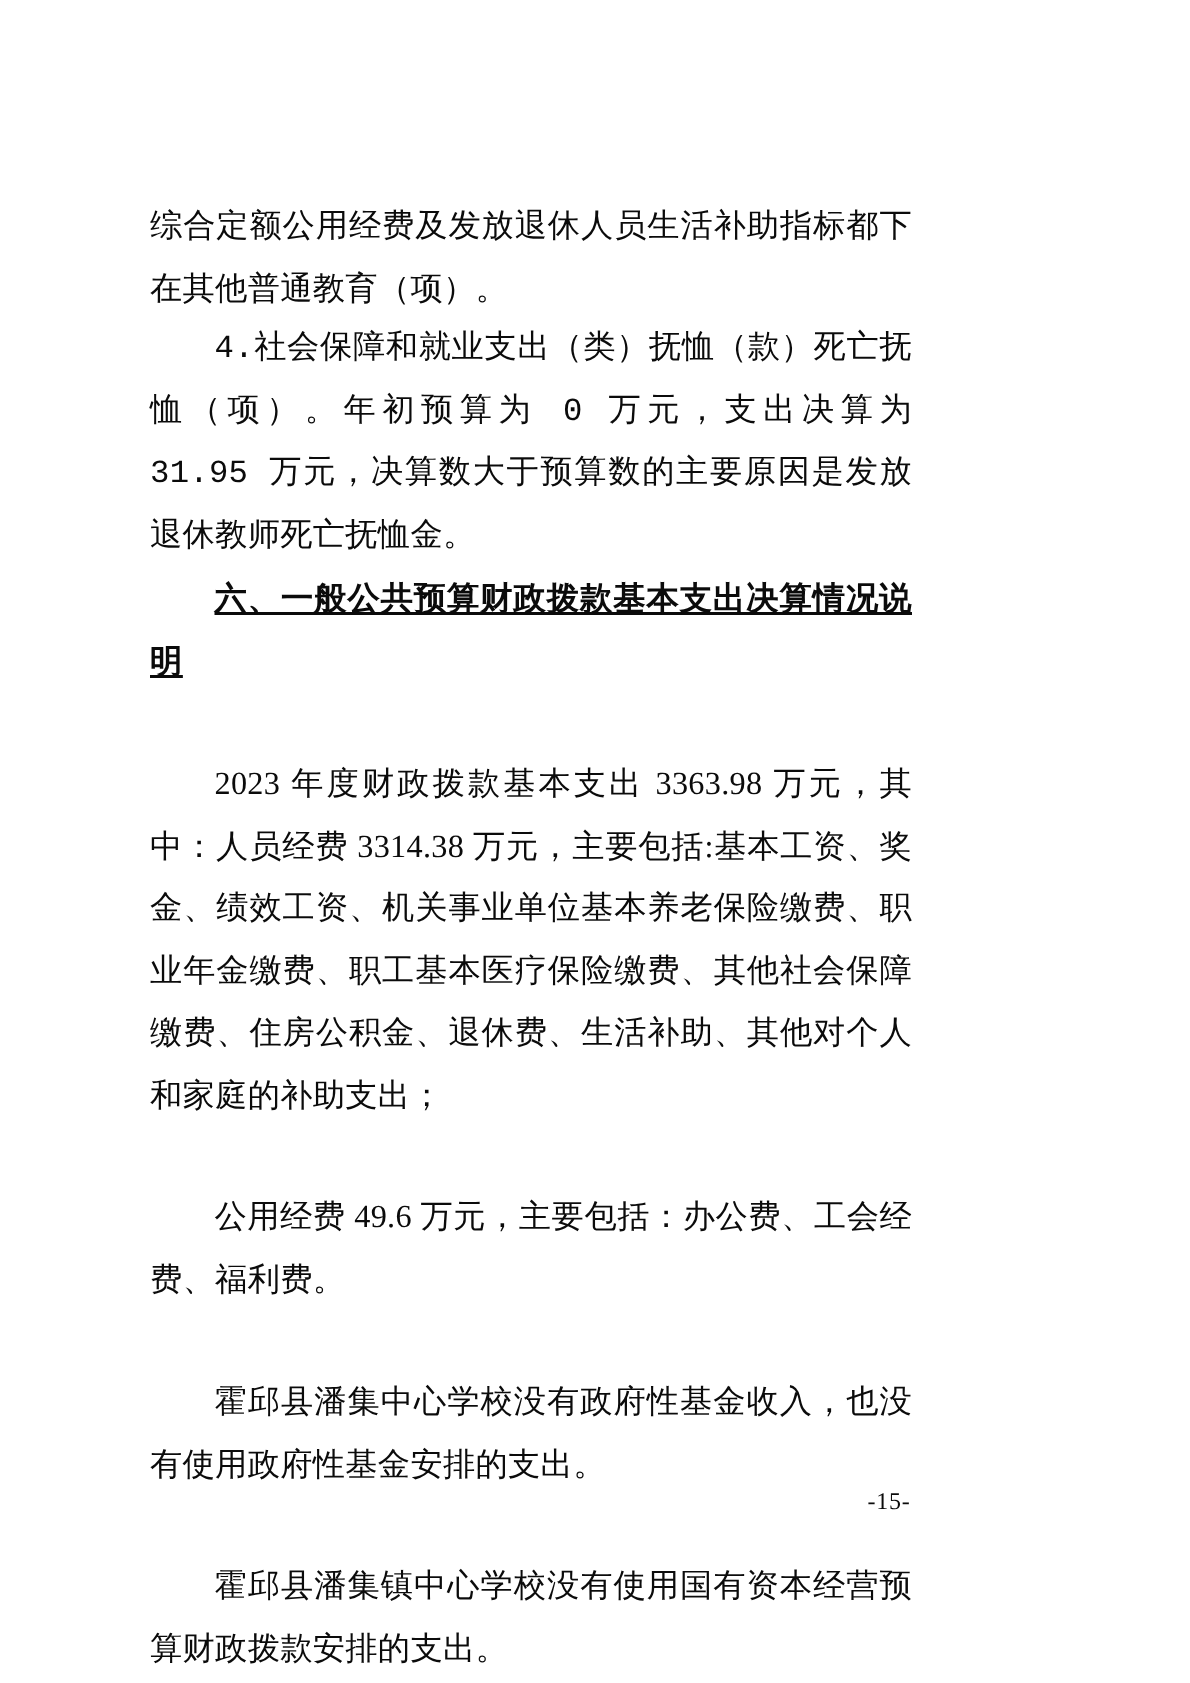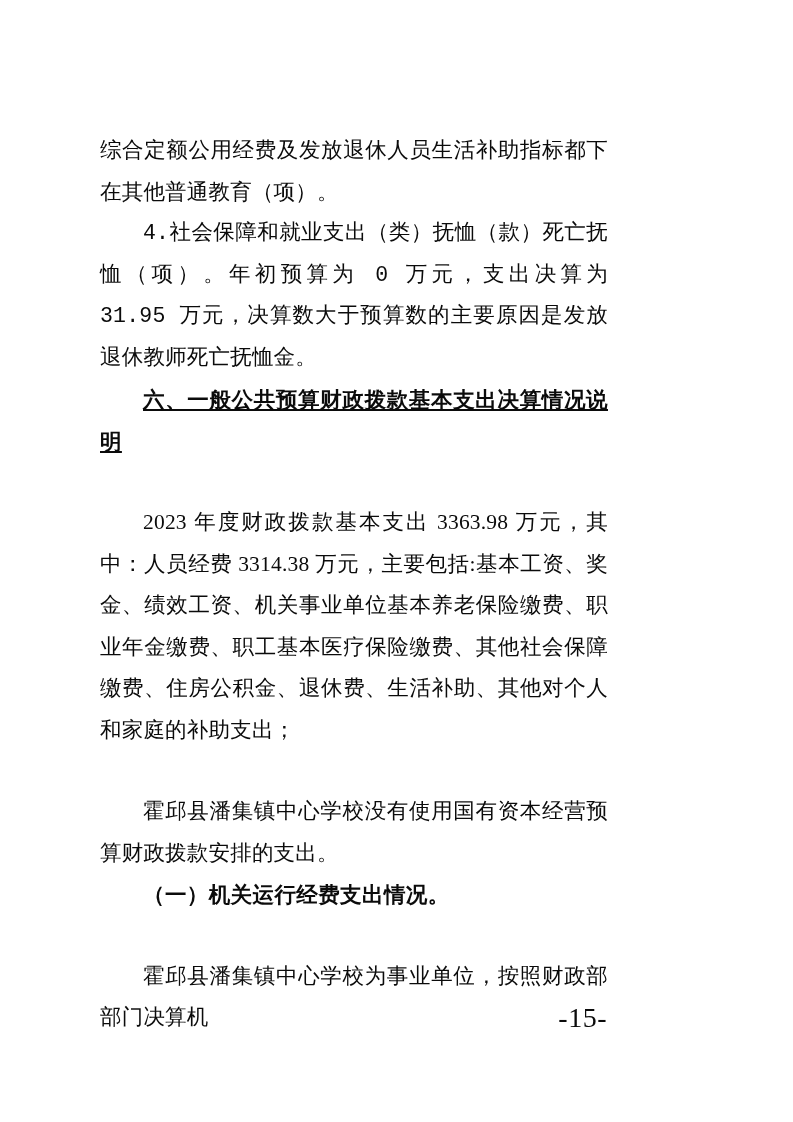"公用经费 49.6 万元，主要包括：办公费、工会经费、福利费。" p.para { html: none -> <p>公用经费 49.6 万元，主要包括：办公费、工会经费、福利费。</p> }
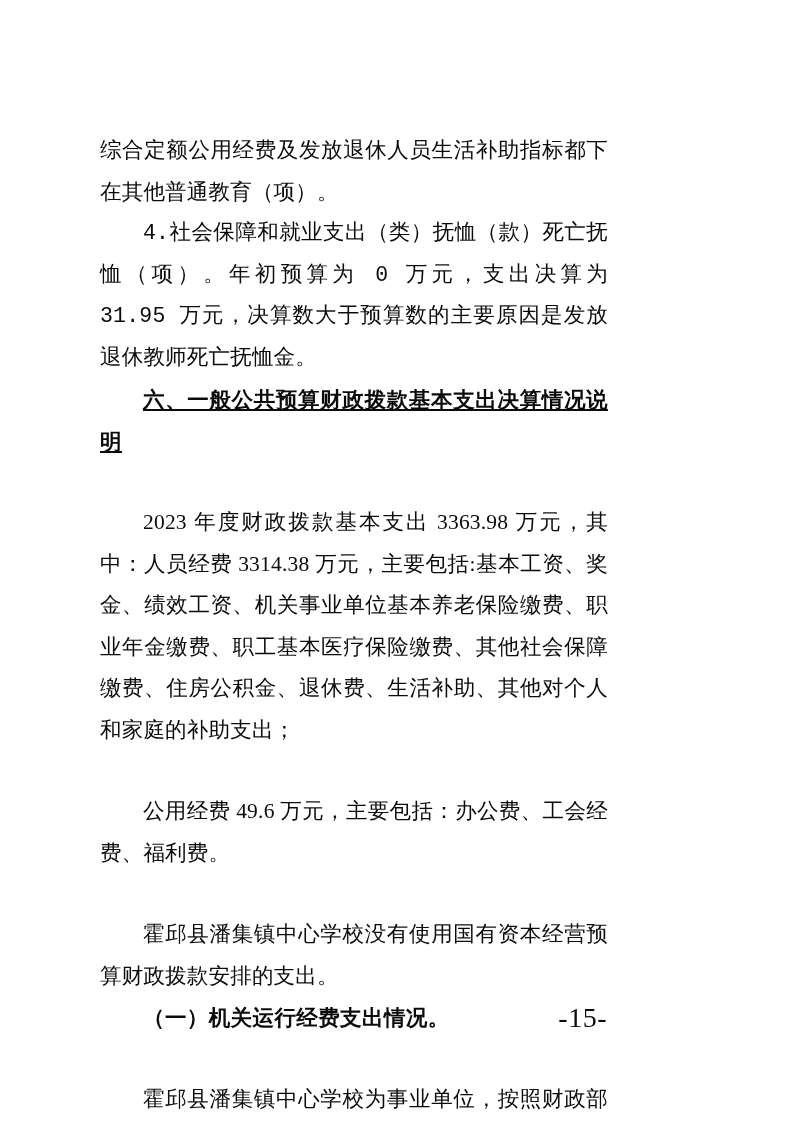"霍邱县潘集中心学校没有政府性基金收入，也没有使用政府性基金安排的支出。" p.para { html: none -> <p>霍邱县潘集中心学校没有政府性基金收入，也没有使用政府性基金安排的支出。</p> }
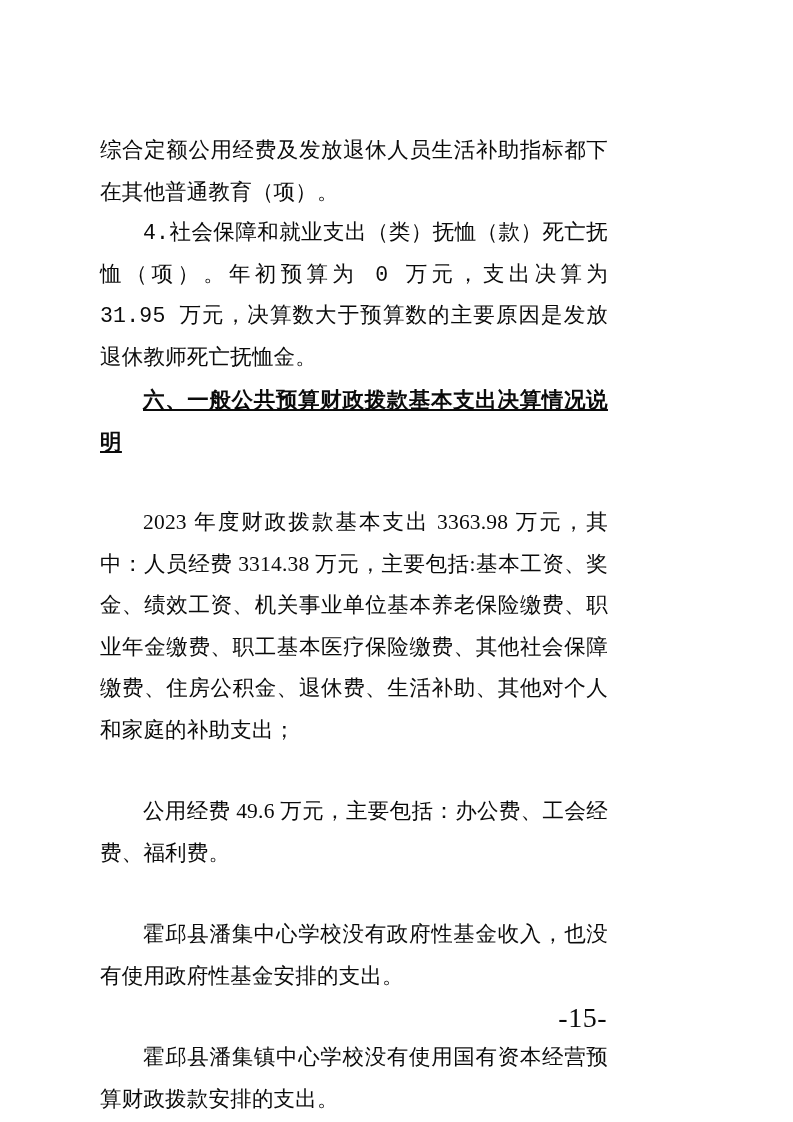"-15-" .page-number { bottom: 88px -> 111px; font-size: 28px -> 16px }
